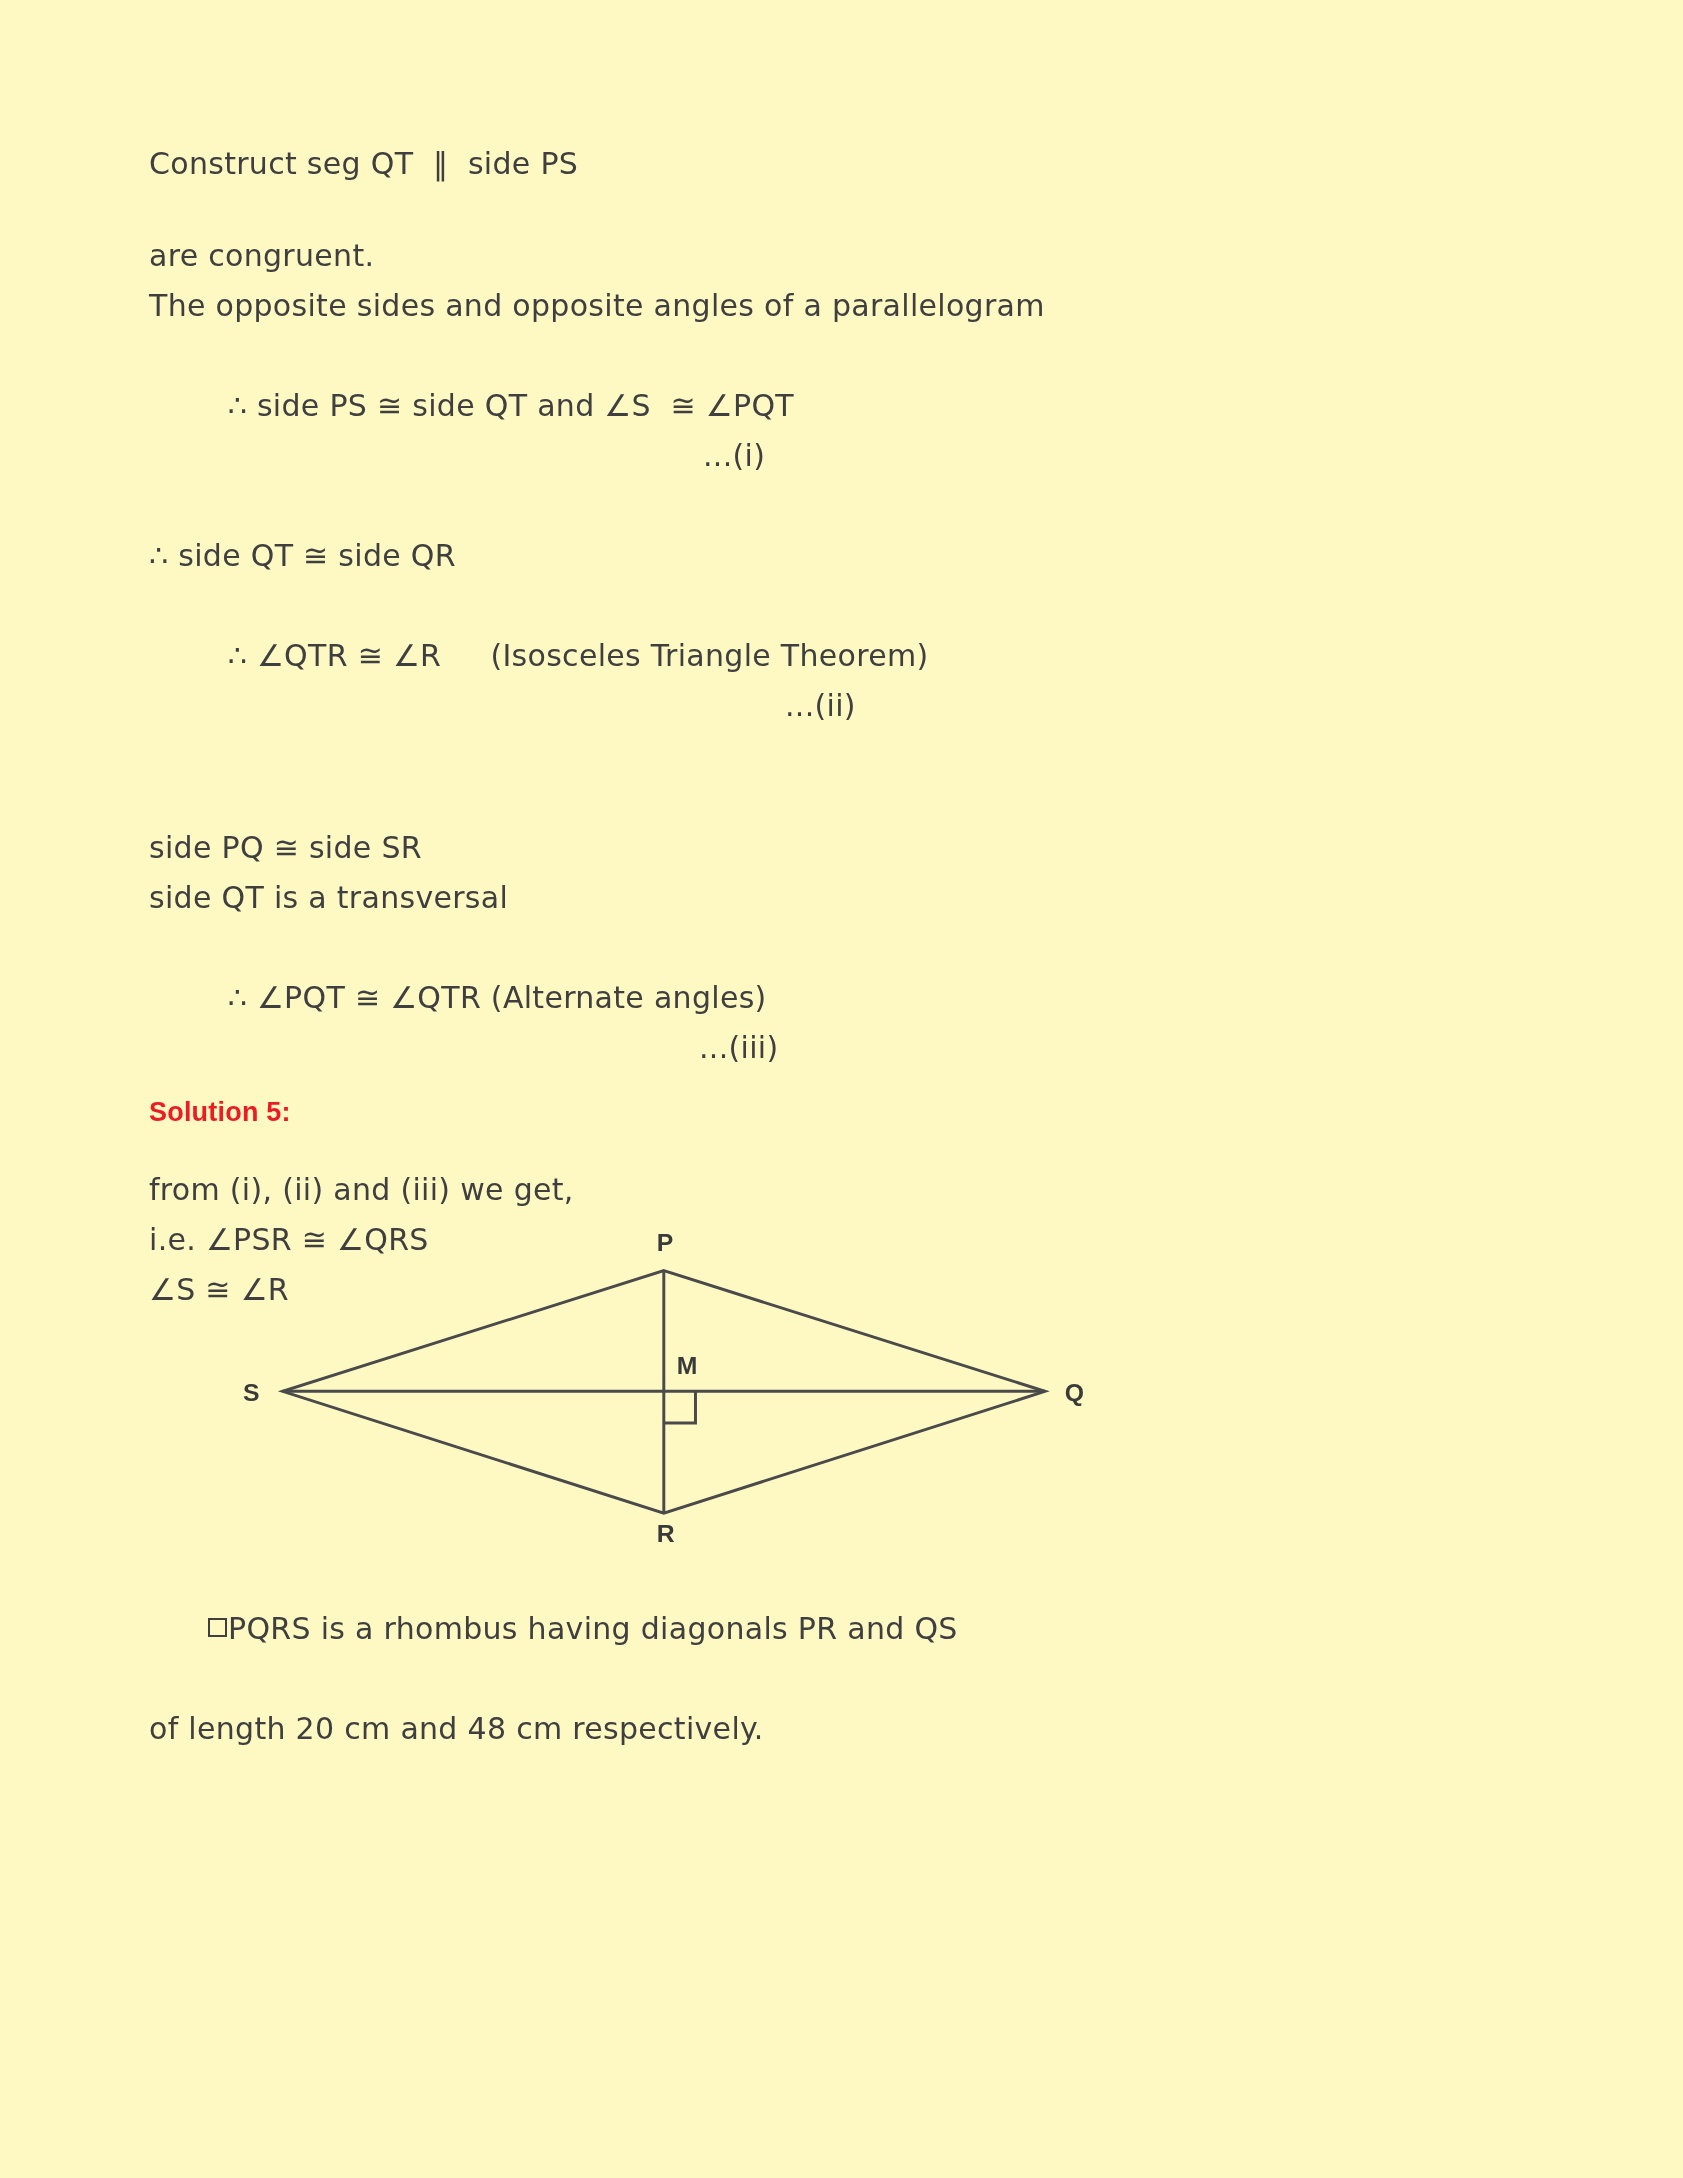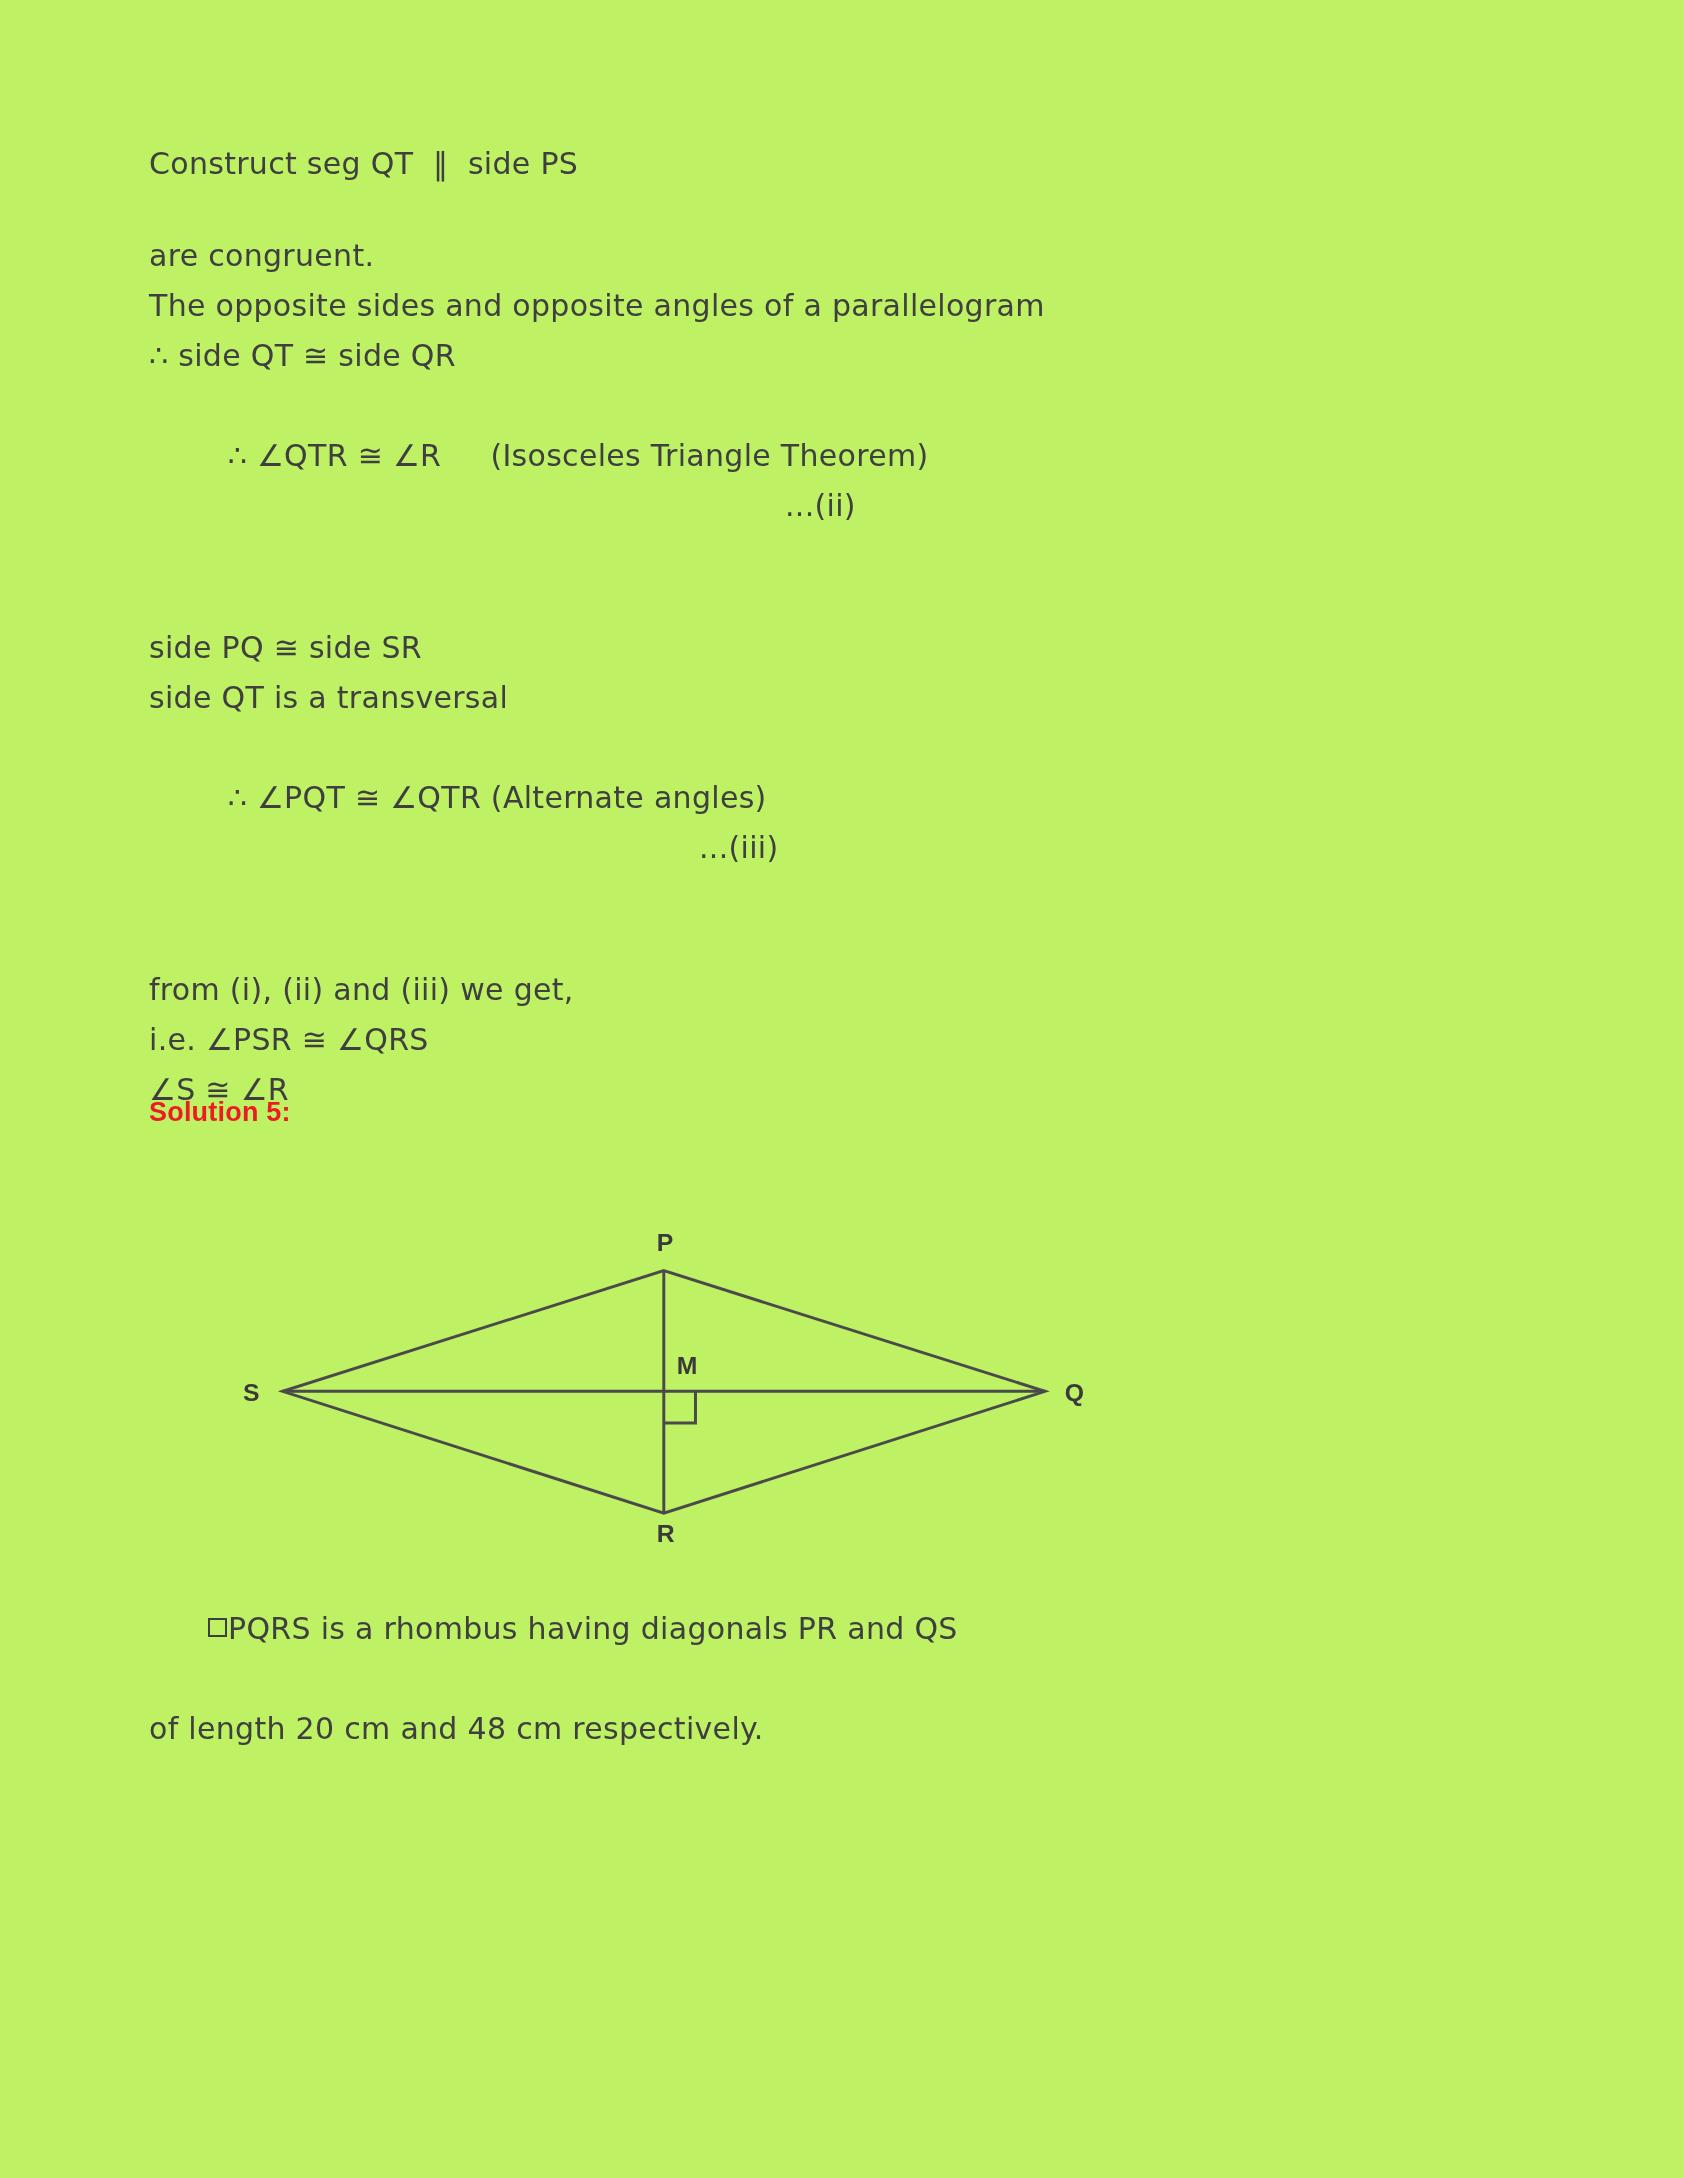"Construct seg QT ‖ side" .page { background: #bef264 -> #fef9c3 }
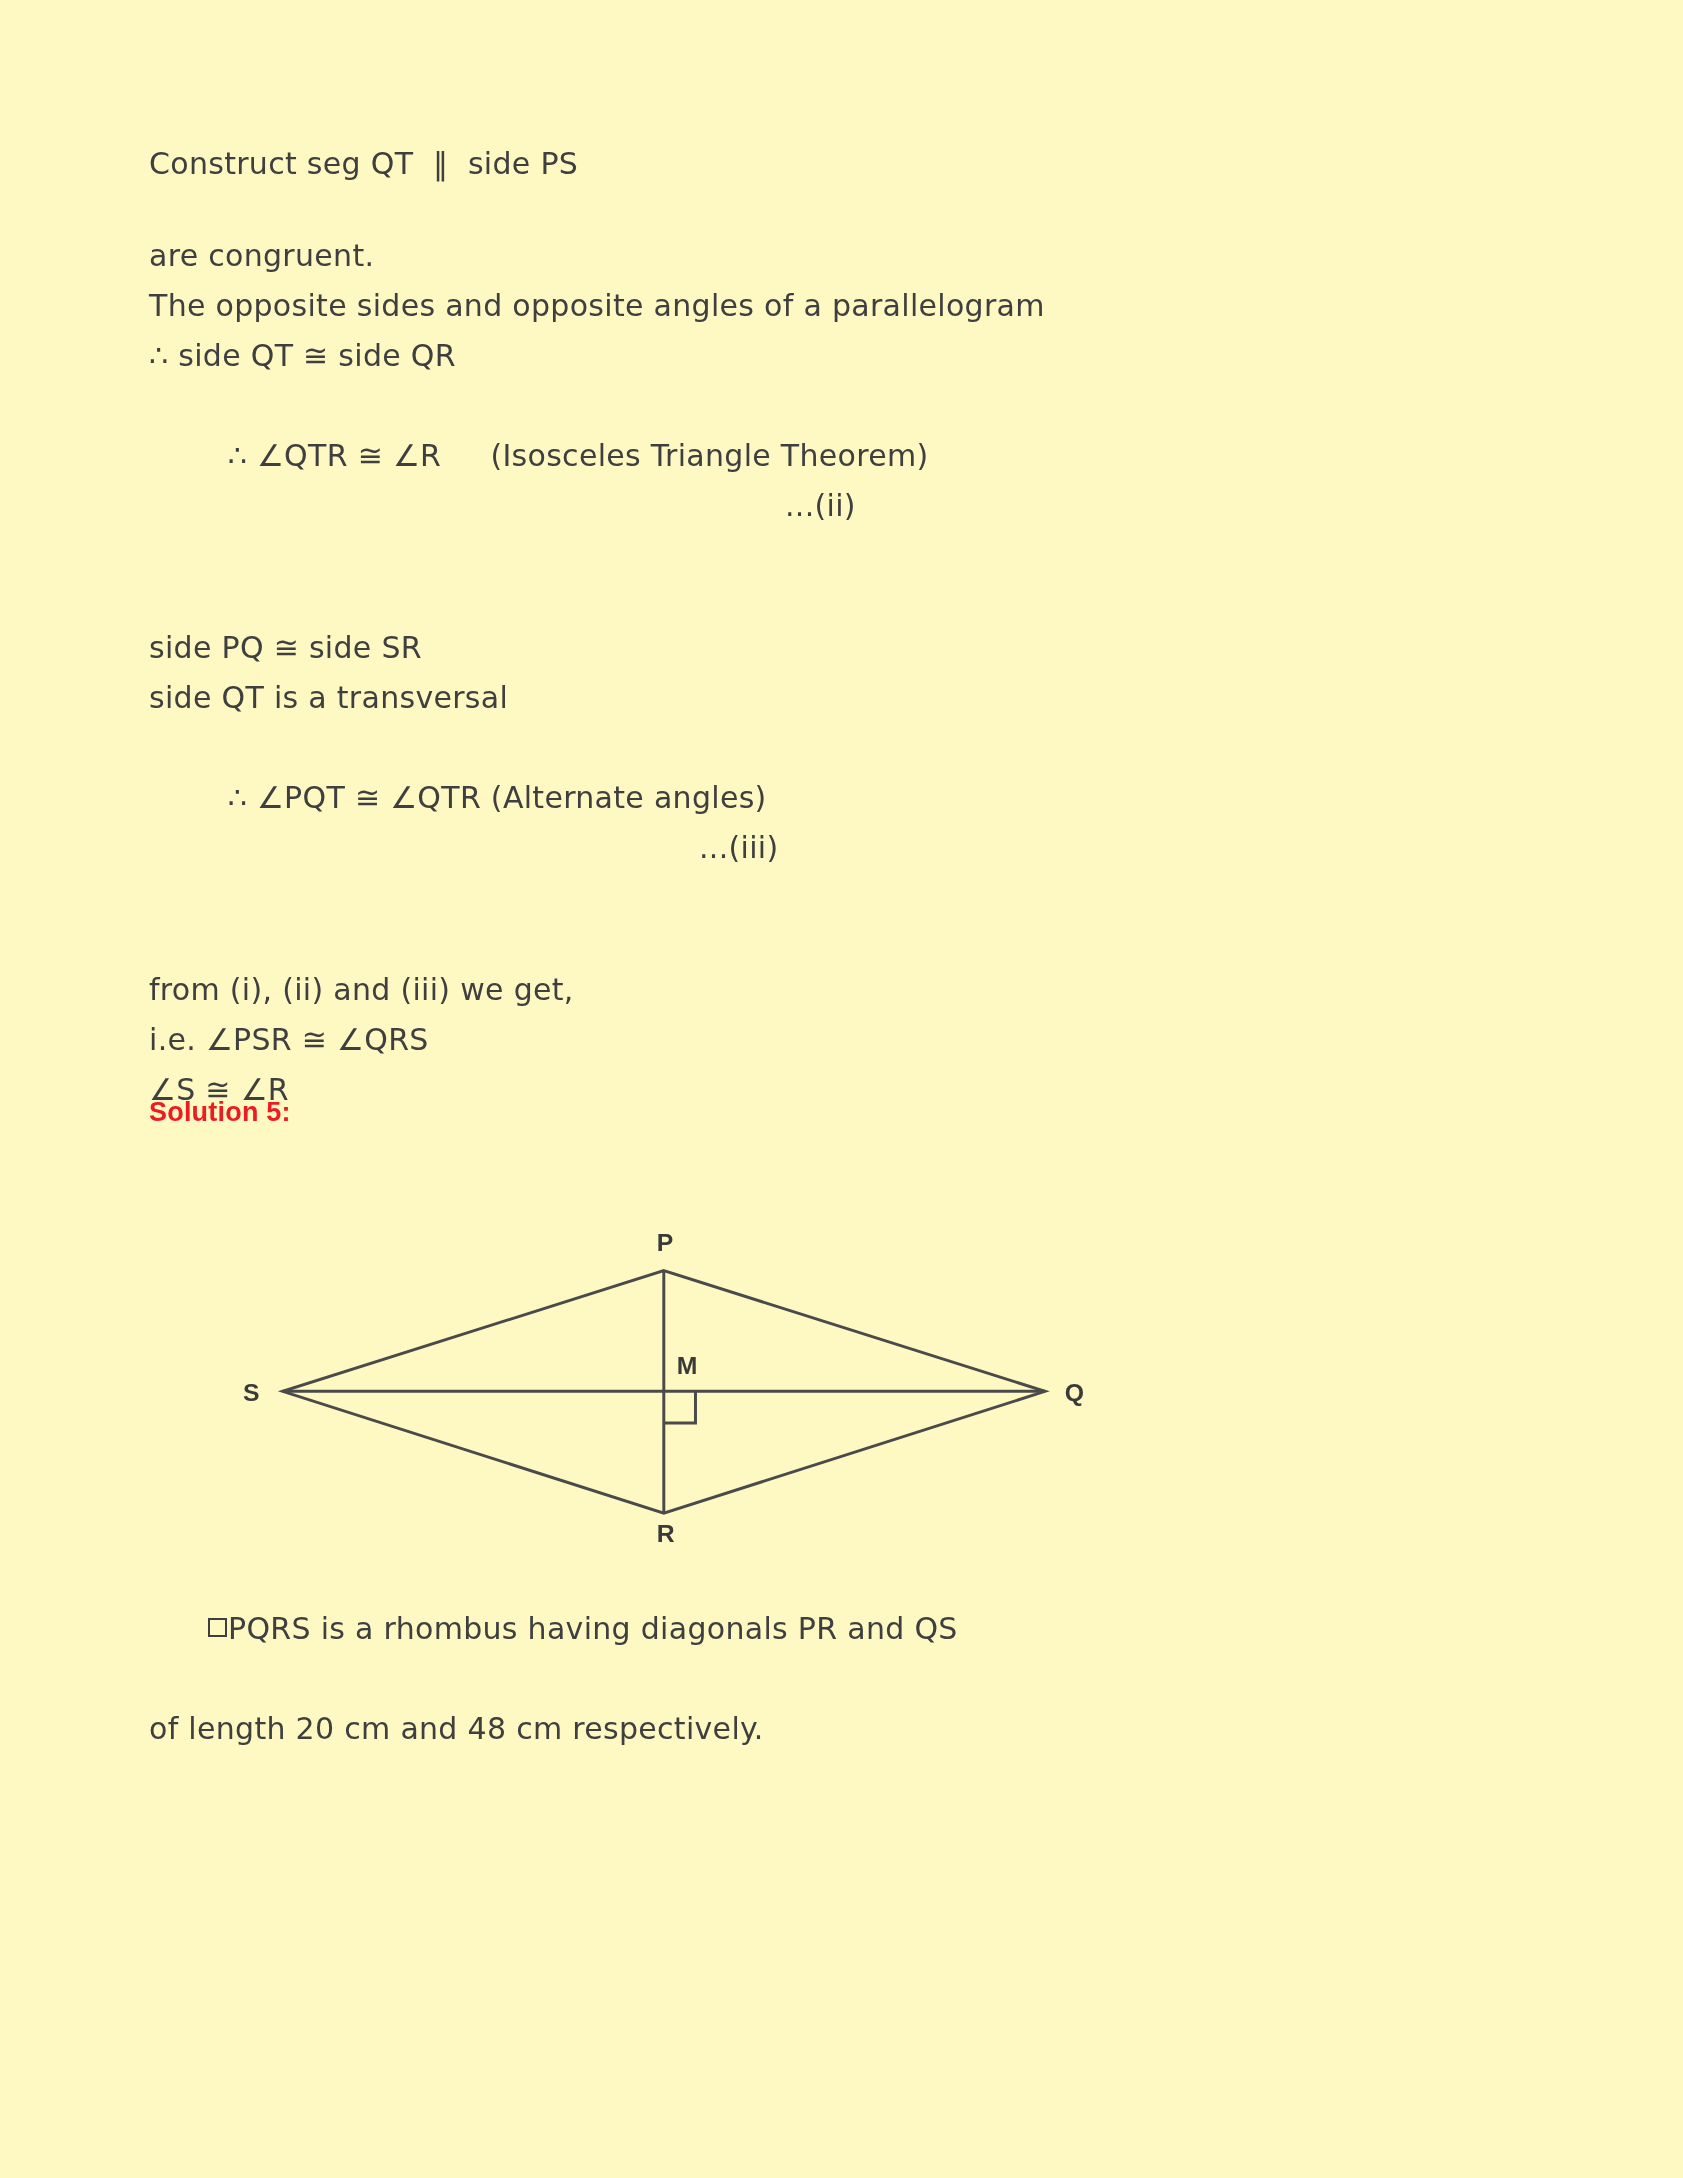"∴ side PS ≅ side" div.line { html: none -> <div> <span>∴ side PS ≅ side QT and ∠S ≅ ∠PQT</span> <span>...(i)</span> </div> }
